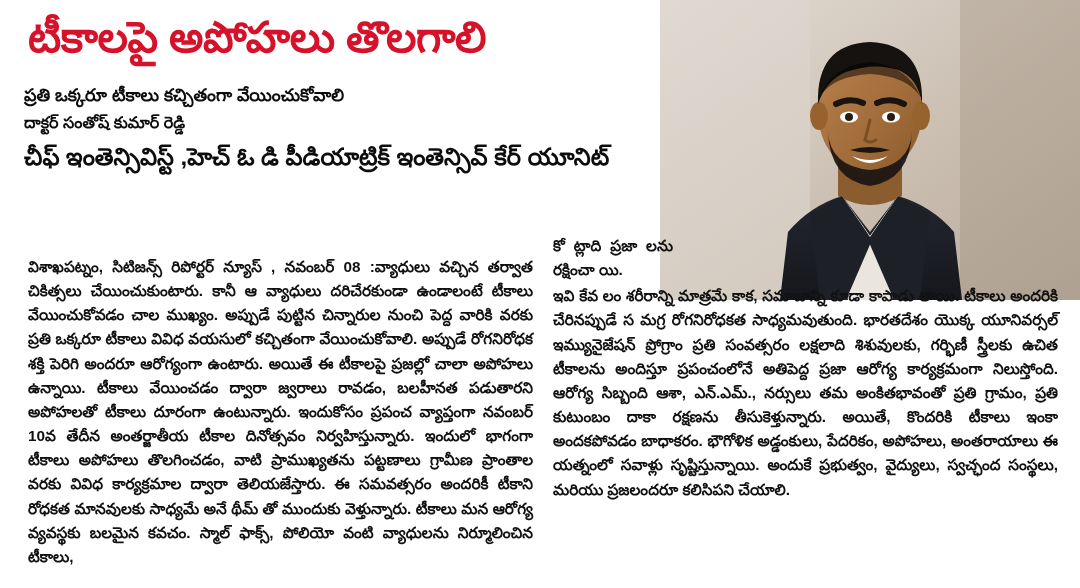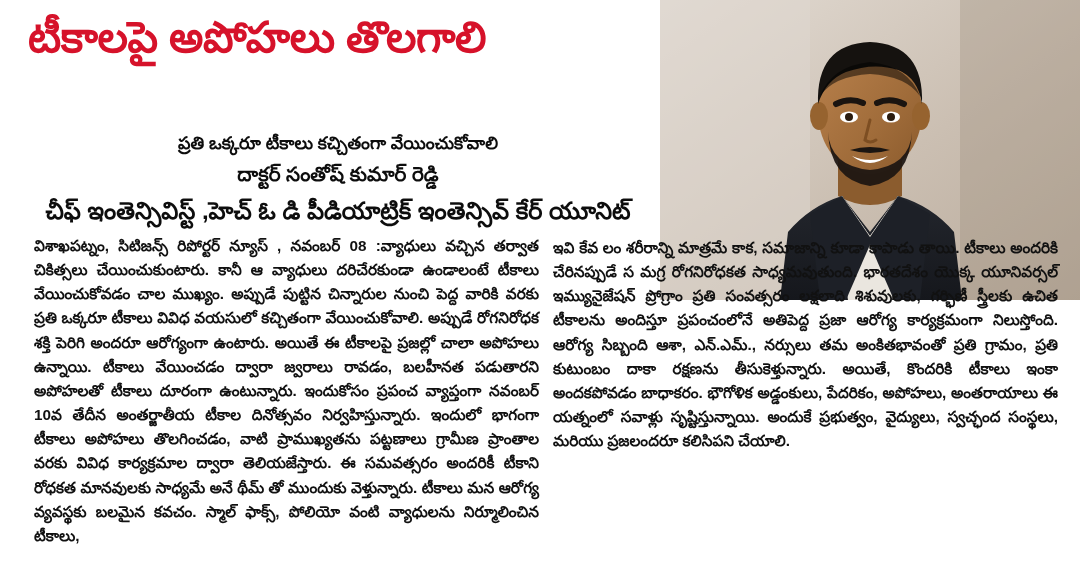"ప్రతి ఒక్కరూ టీకాలు కచ్చితంగా" .deck { margin-top: 48px -> none; text-align: center -> none }
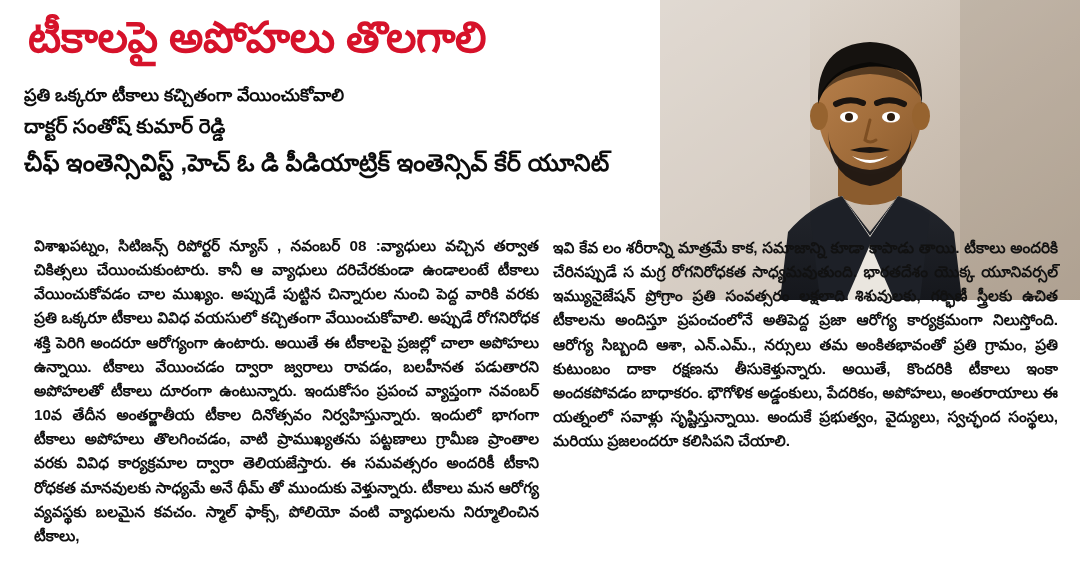"దాక్టర్ సంతోష్ కుమార్ రెడ్డి" .deck-line.l2 { font-size: 20px -> 16px }
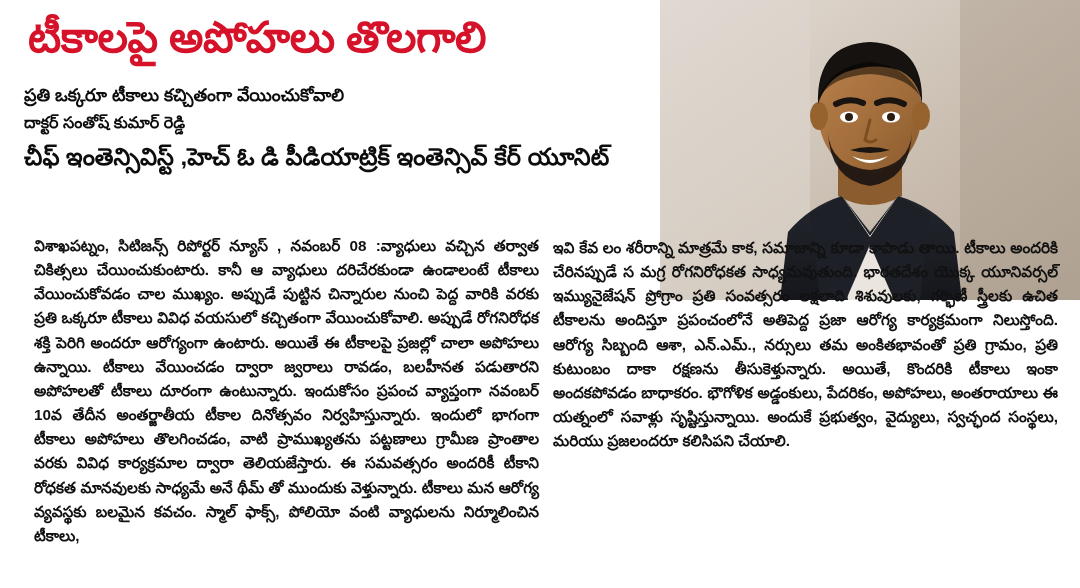"కో ట్లాది ప్రజా లను రక్షించా" div.right-top { html: none -> <div>కో ట్లాది ప్రజా లను రక్షించా యి.</div> }
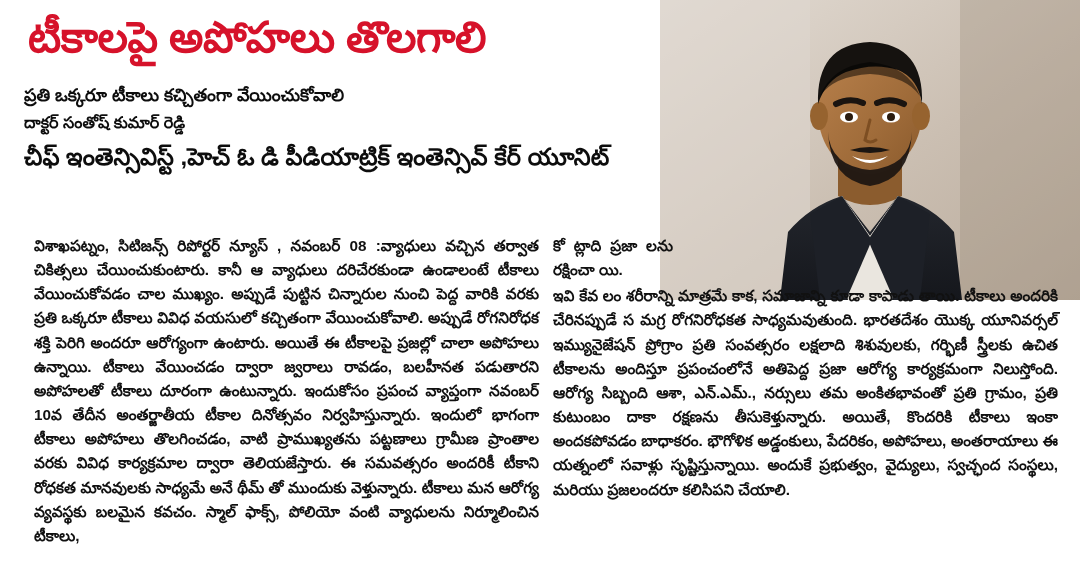"విశాఖపట్నం, సిటిజన్స్ రిపోర్టర్ న్యూస్ ," .col-left { left: 6px -> 0; margin-top: none -> 21px }
